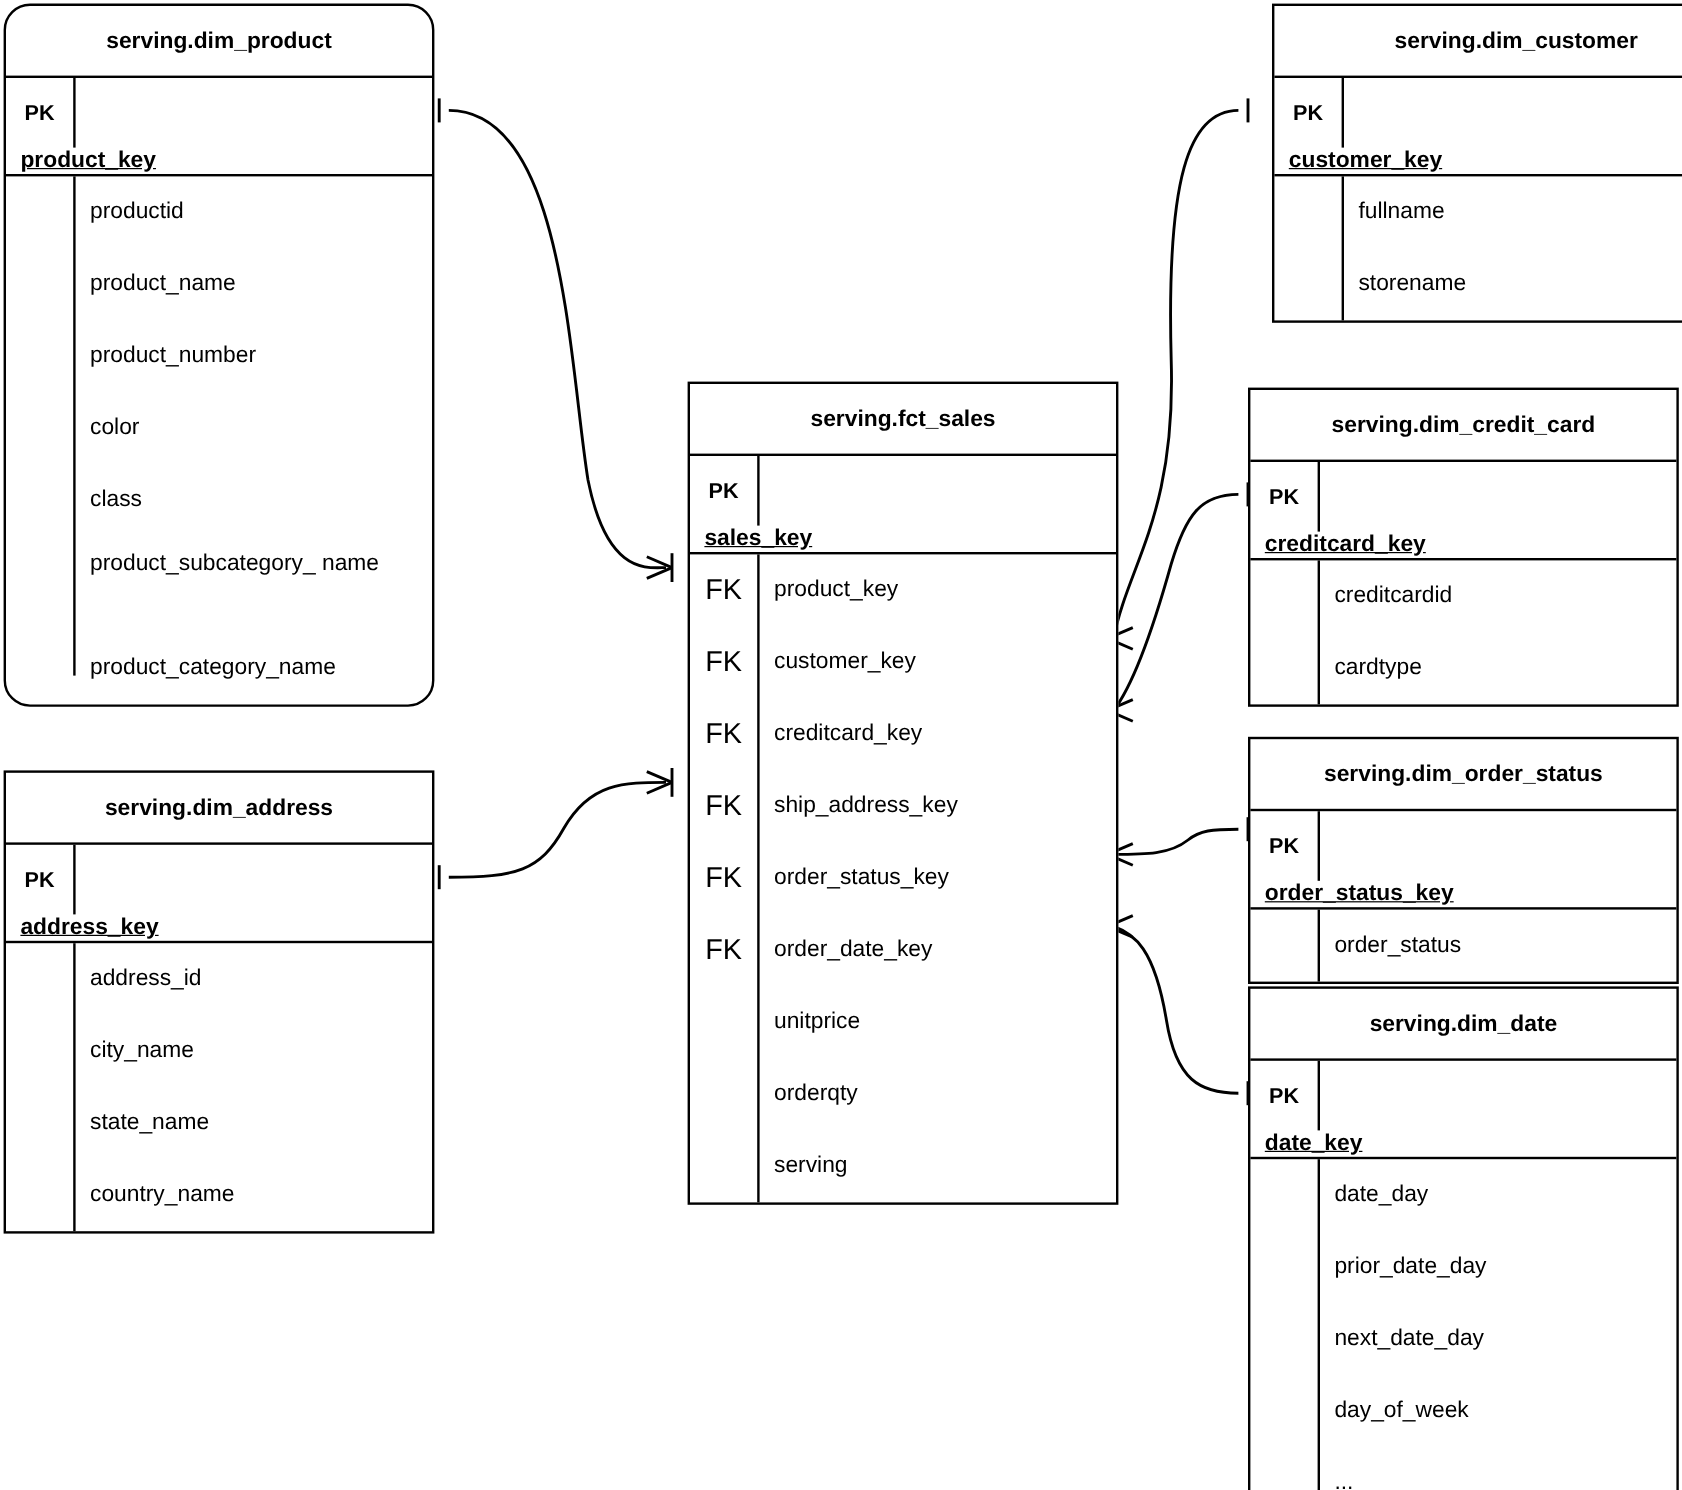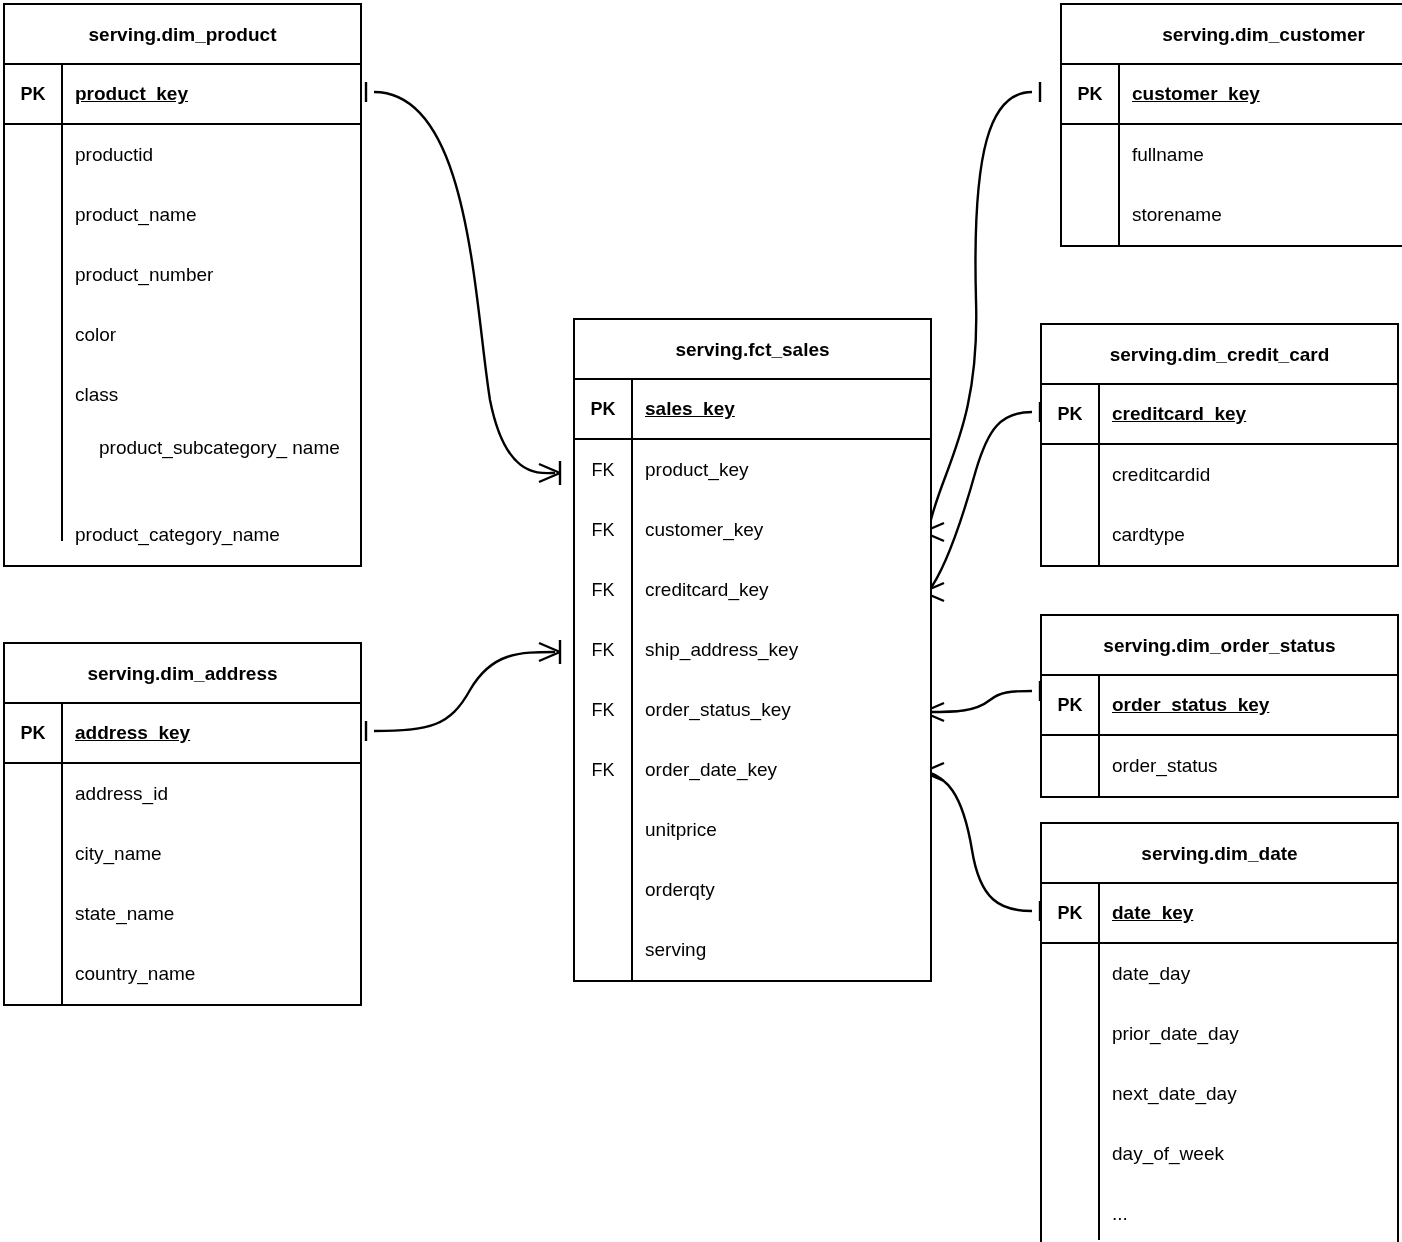"serving.dim_product" div.entity { border-radius: none -> 22px }
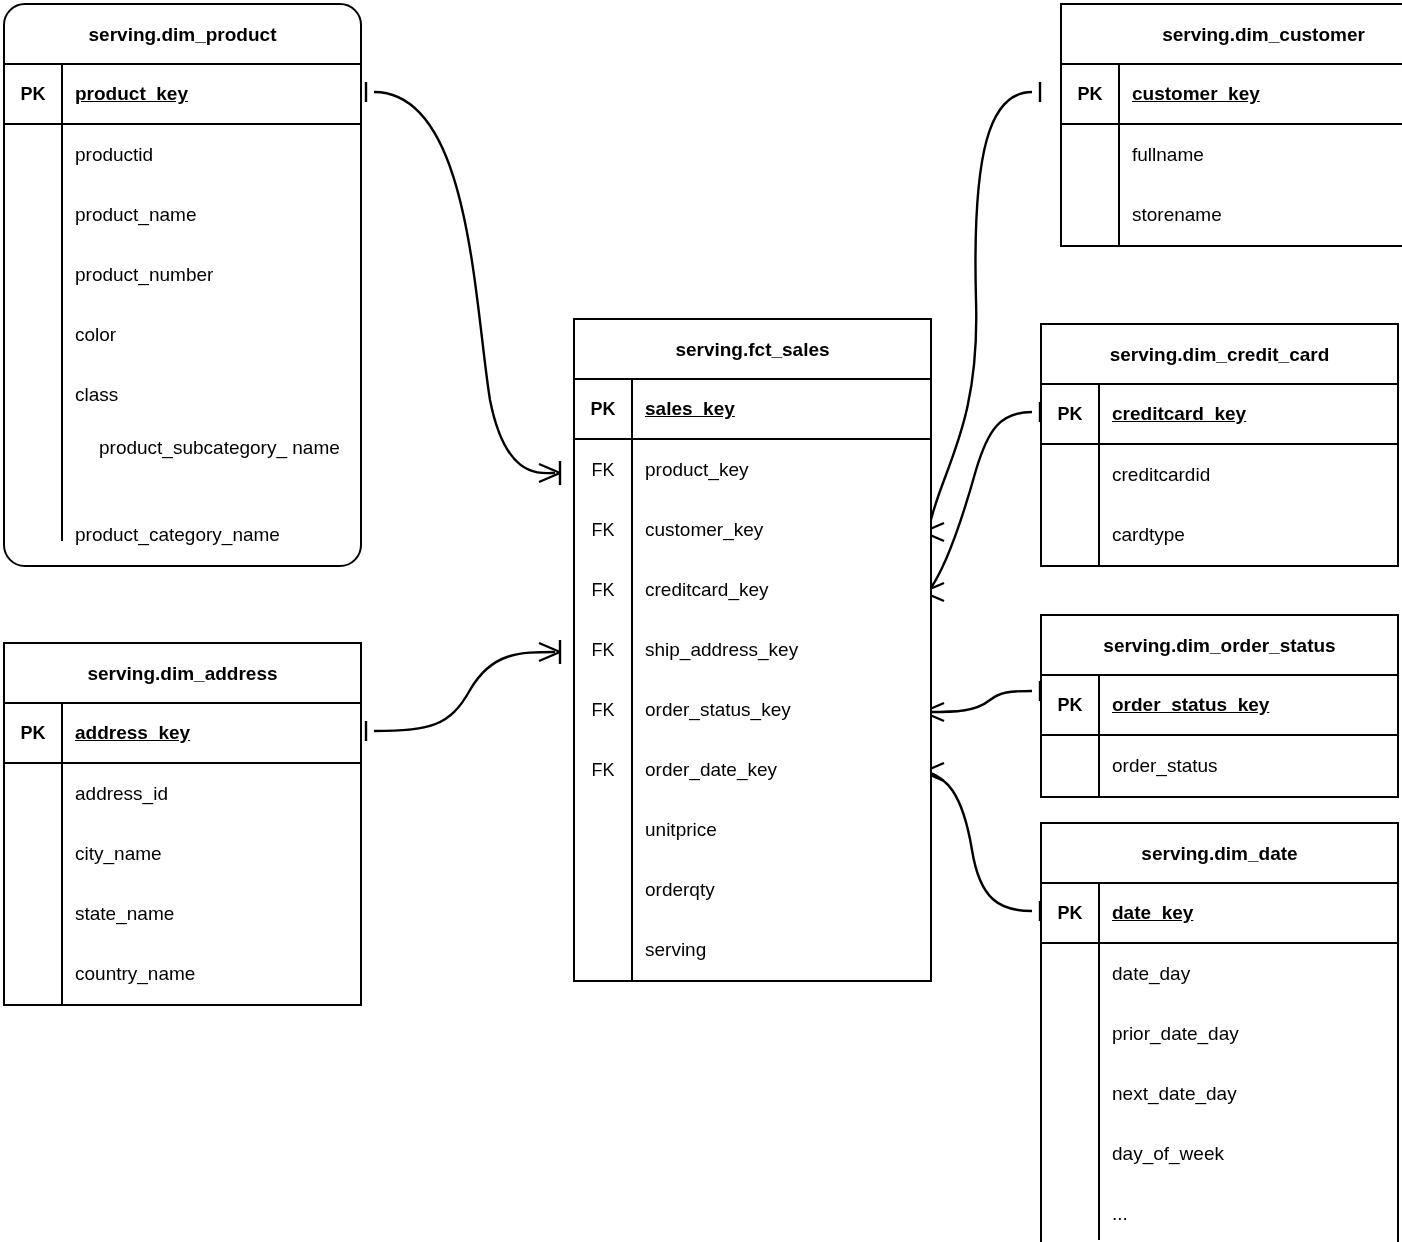"PK" .row { flex-direction: none -> column }
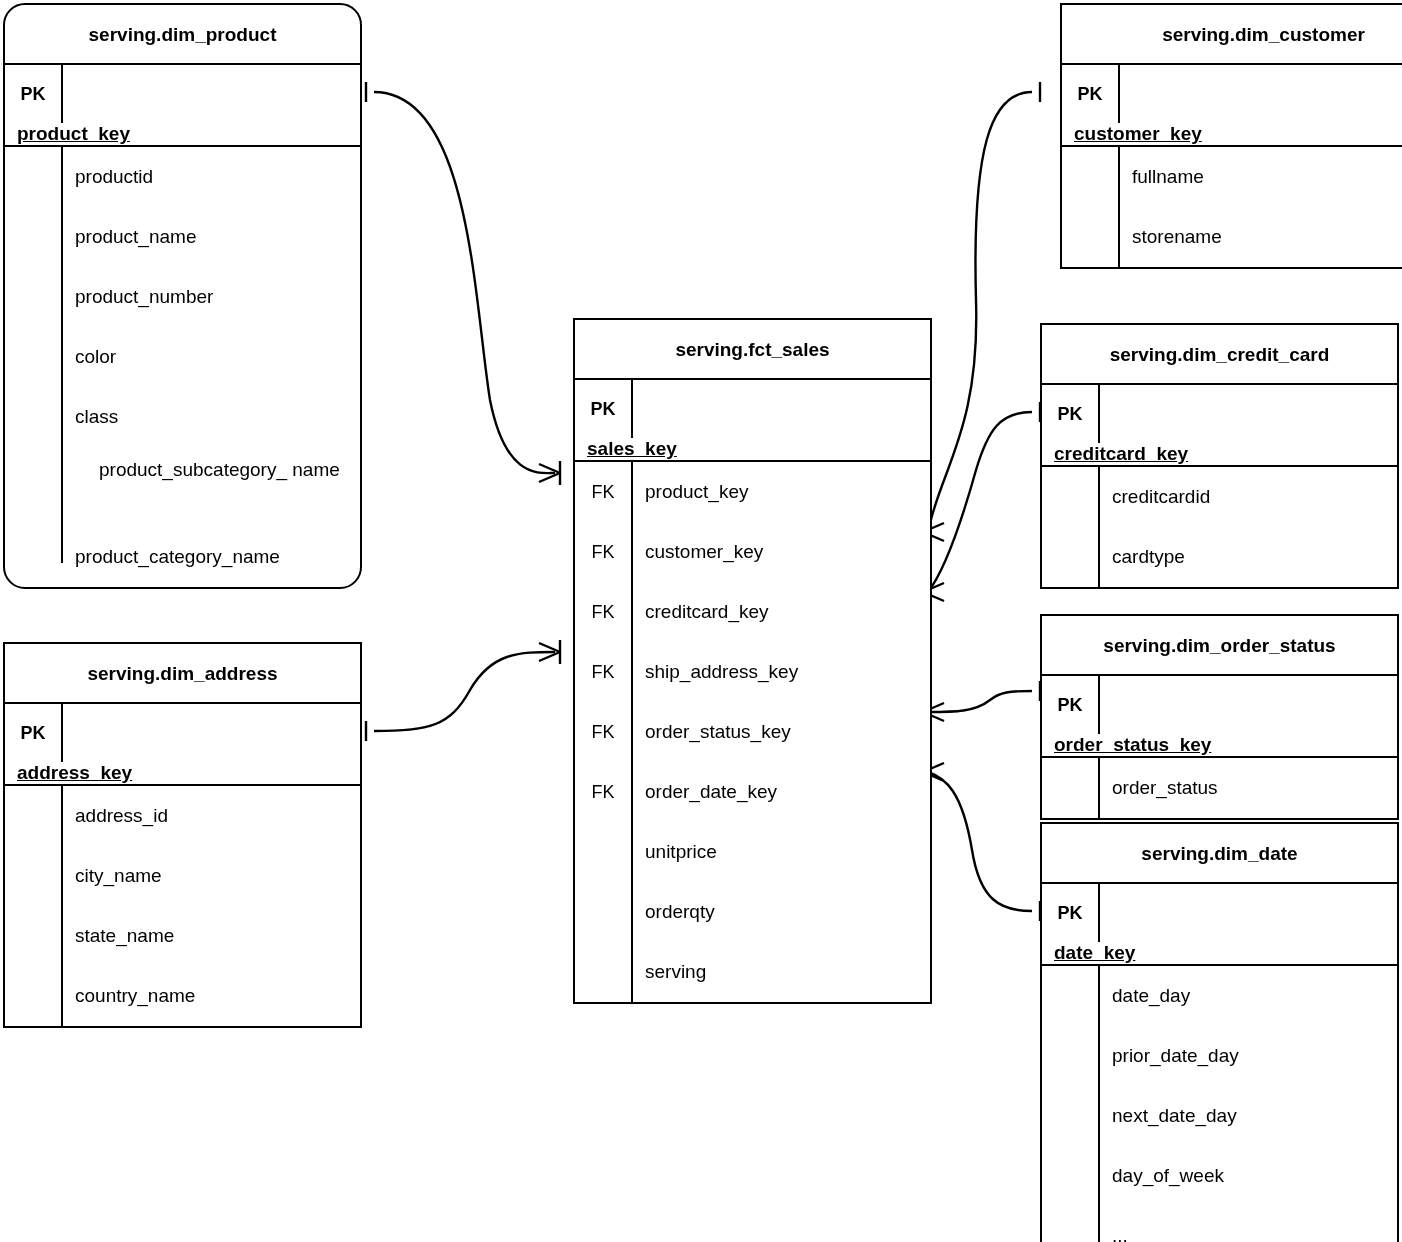"product_subcategory_ name" .field.tall { margin-left: 24px -> none }
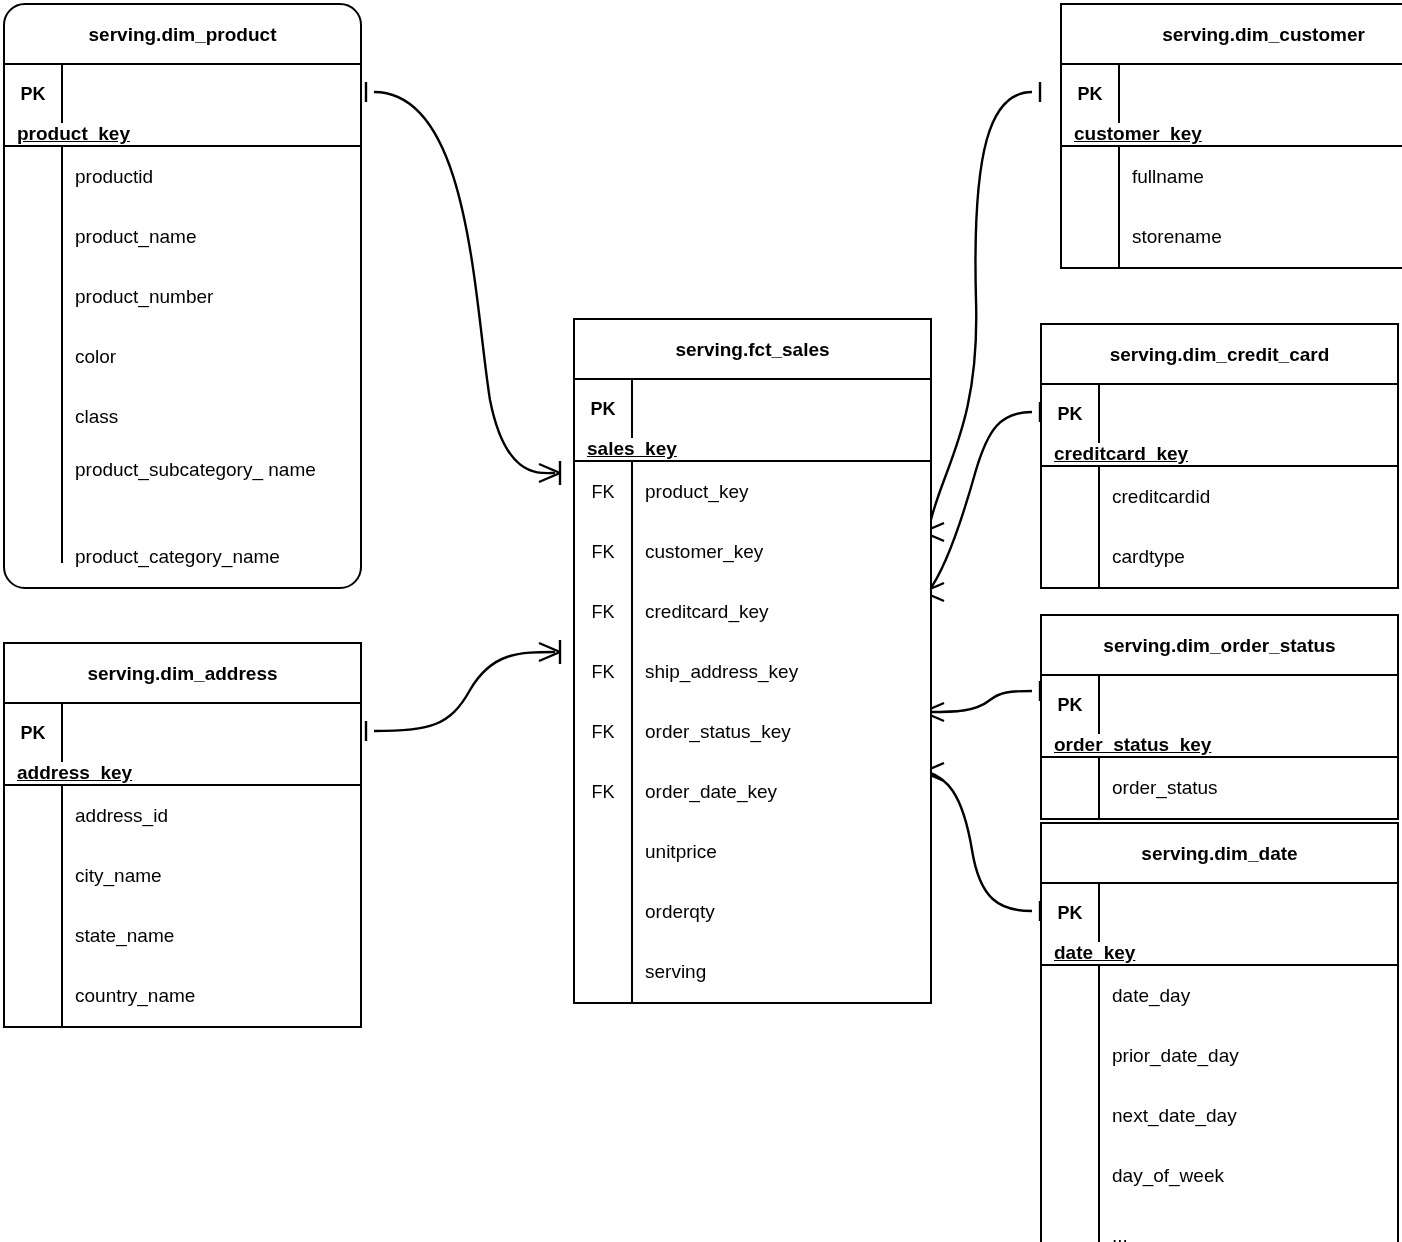"FK" .body-keys .kcell { font-size: 18px -> 24px }
